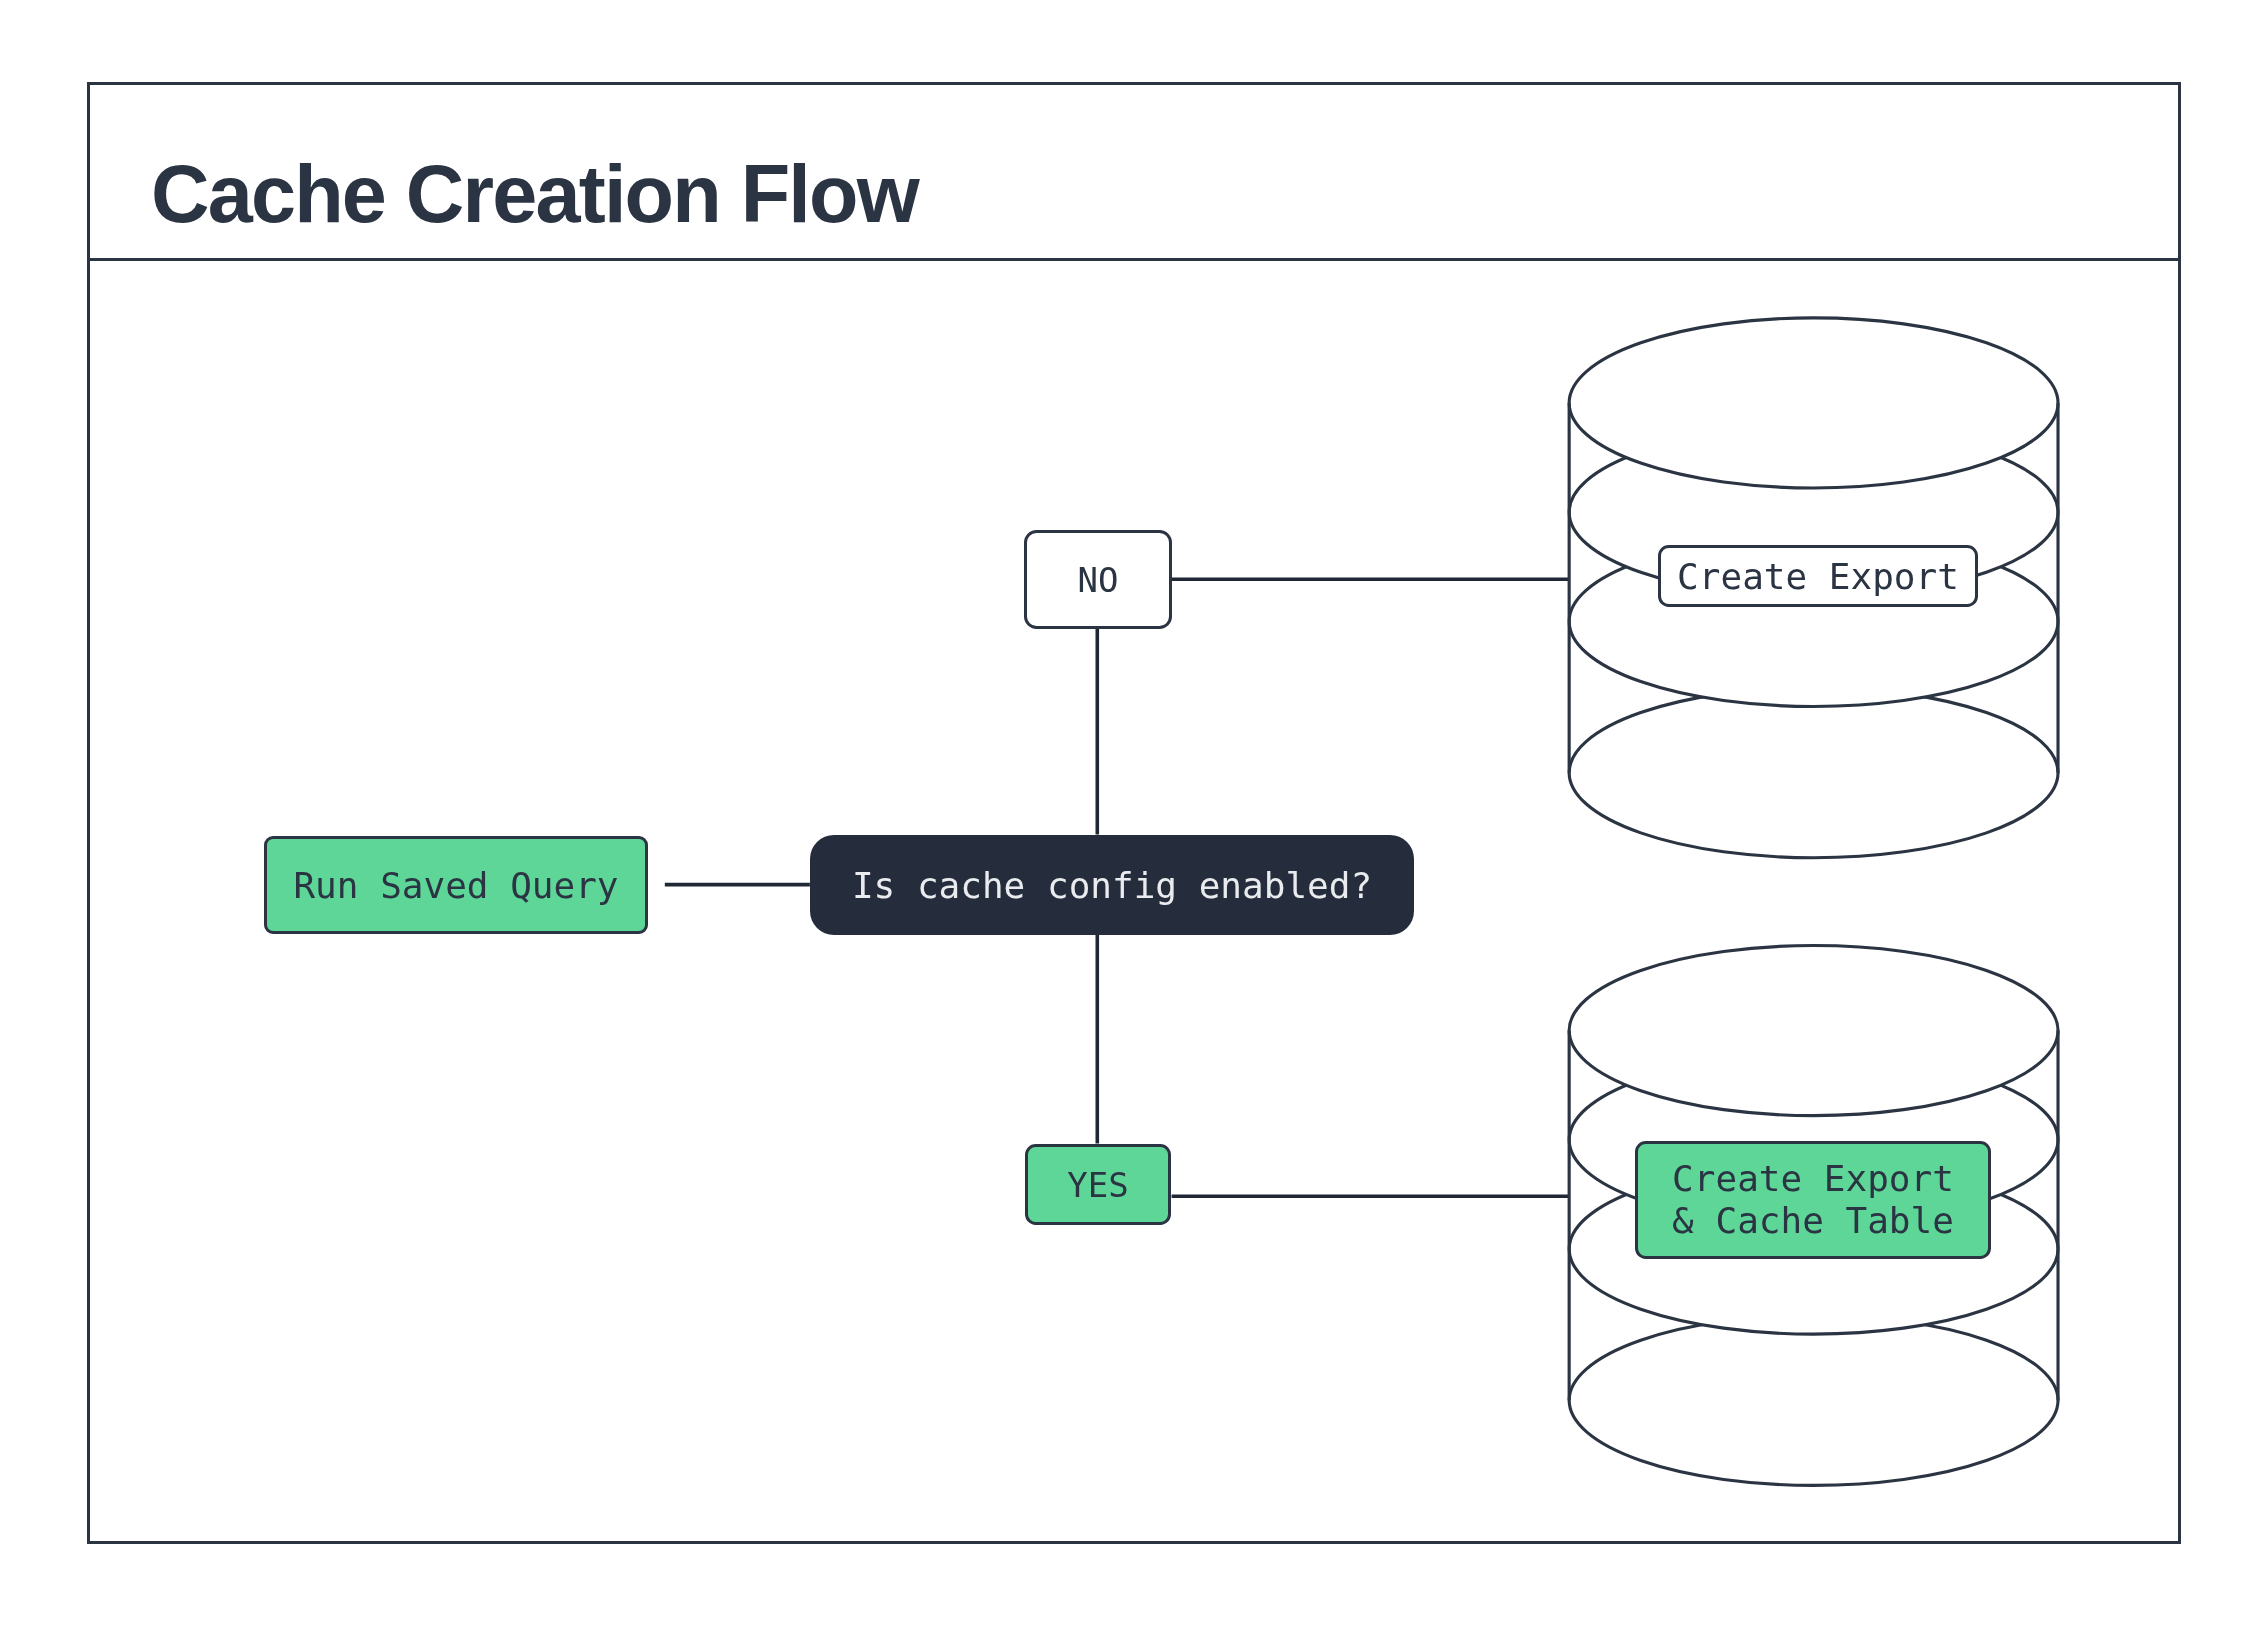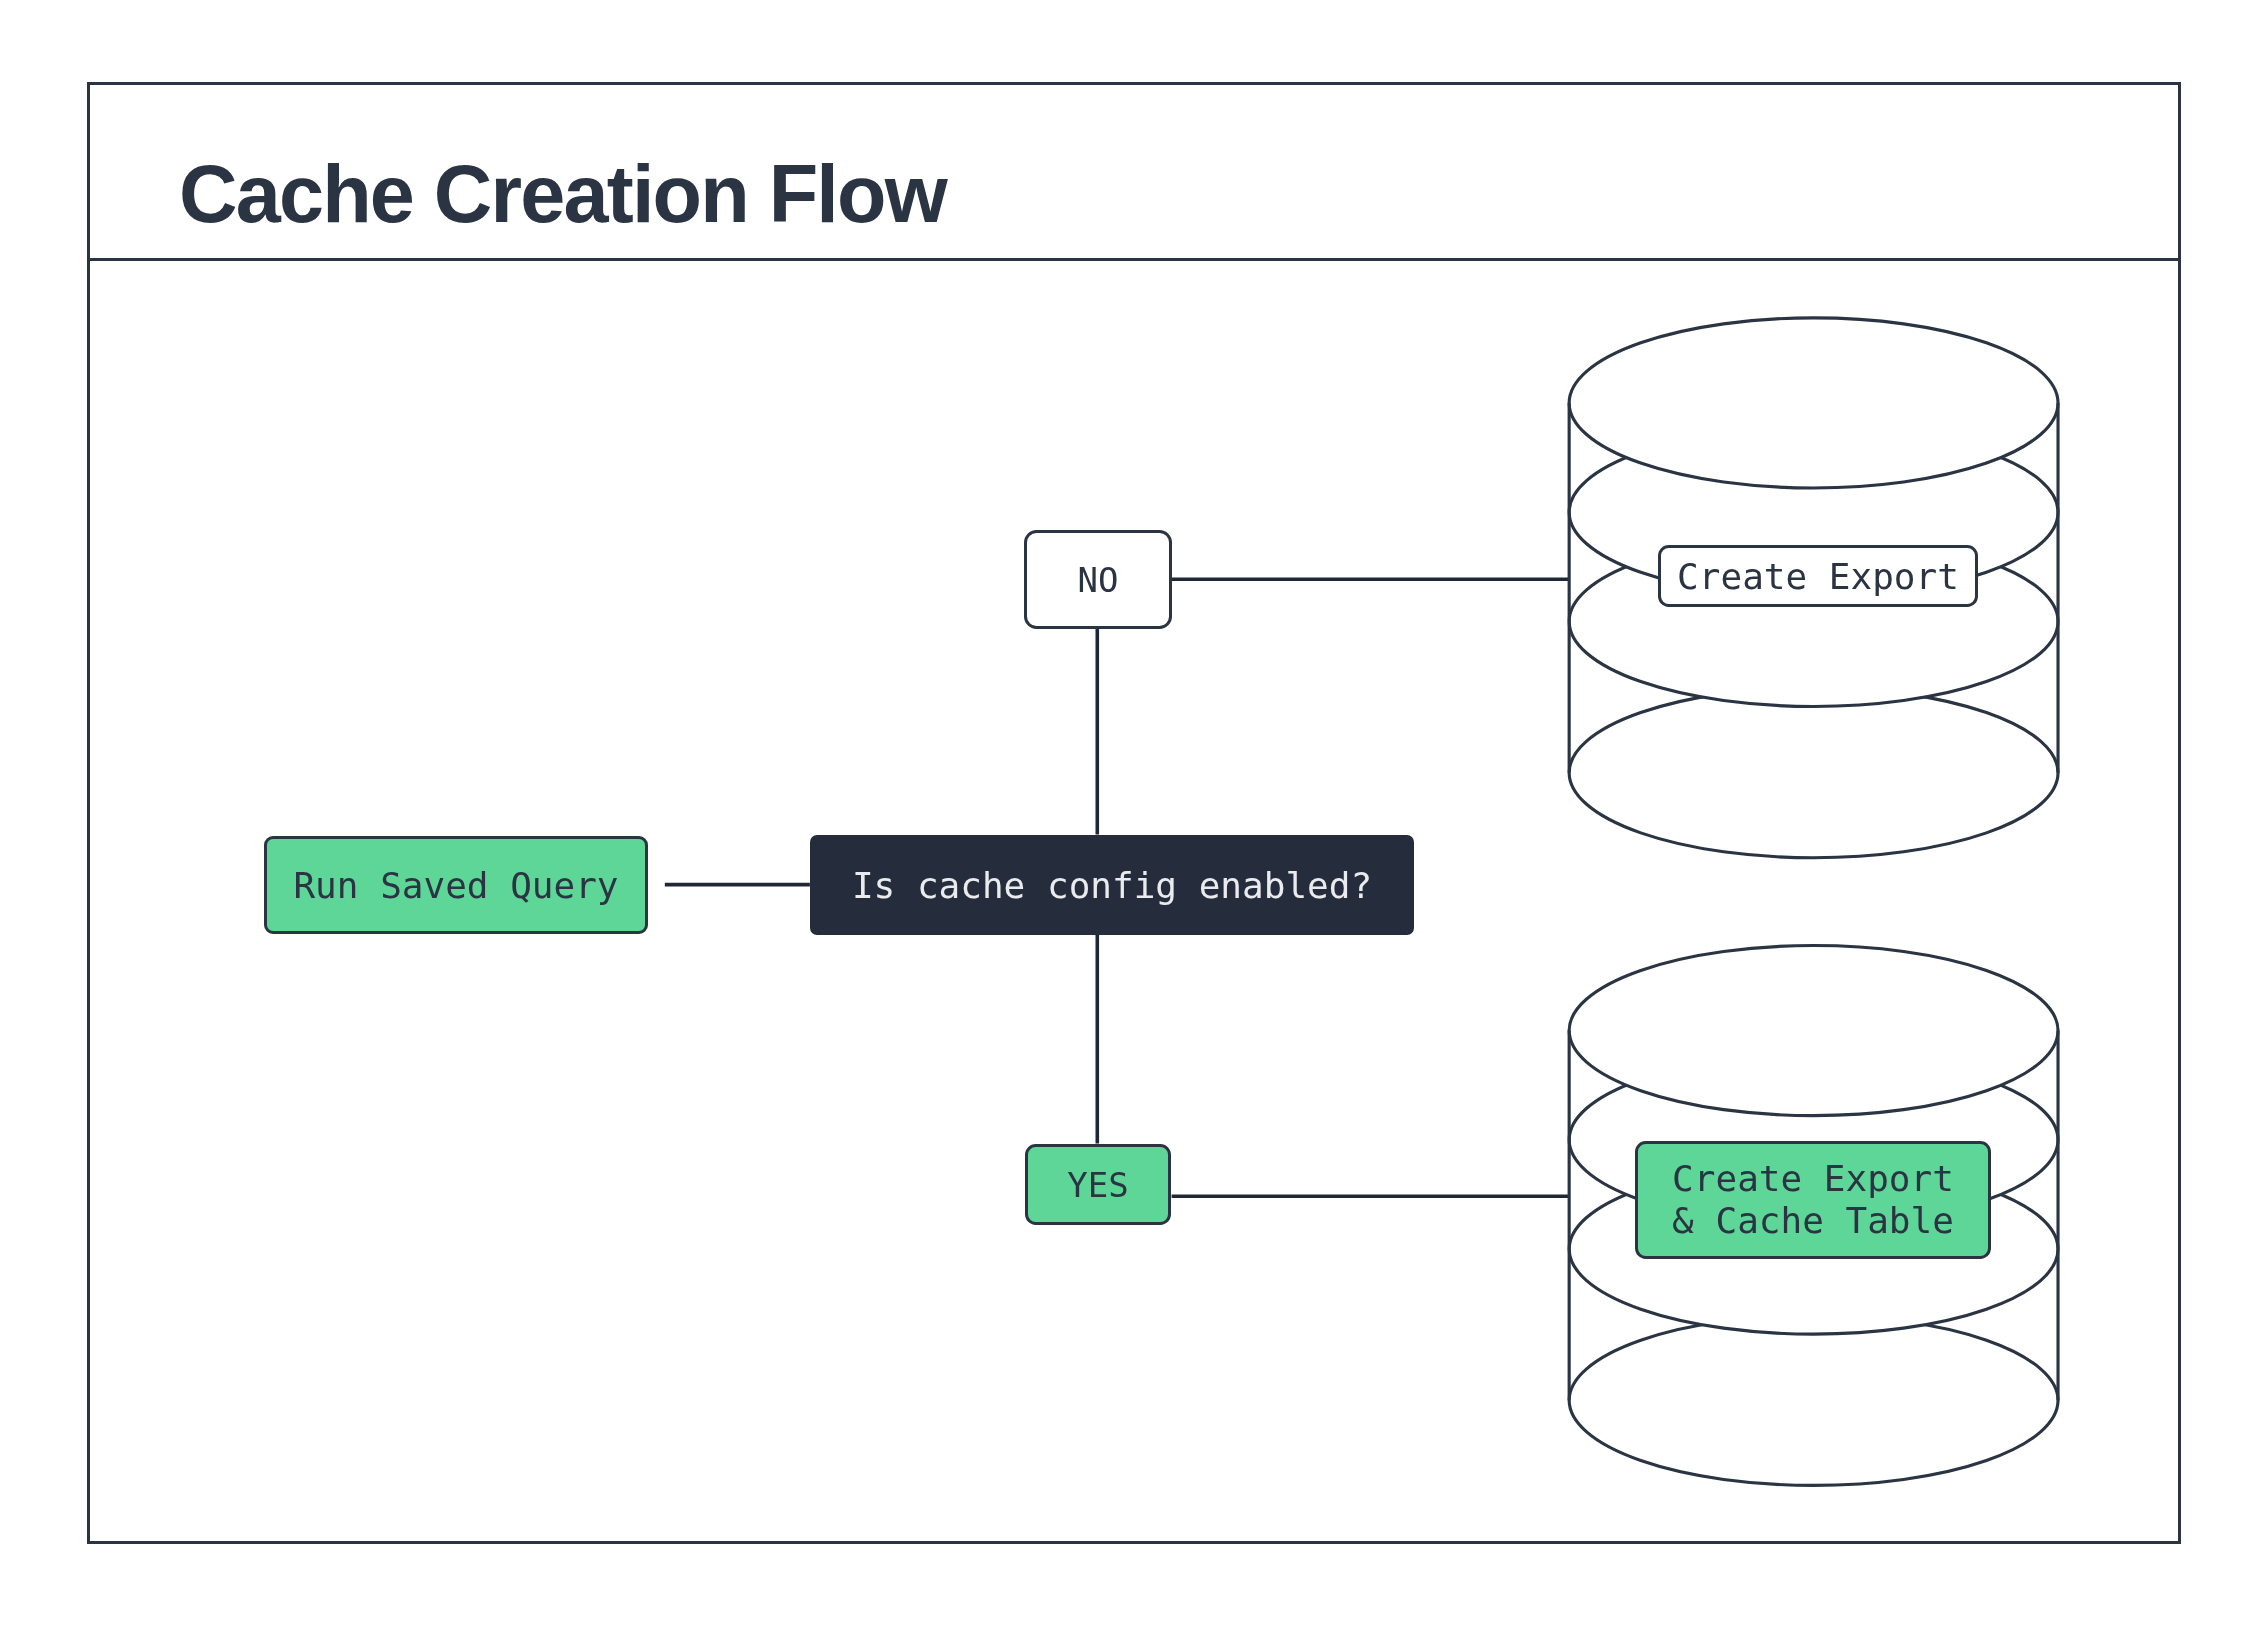"Cache Creation Flow" .title { padding-left: 92px -> 64px }
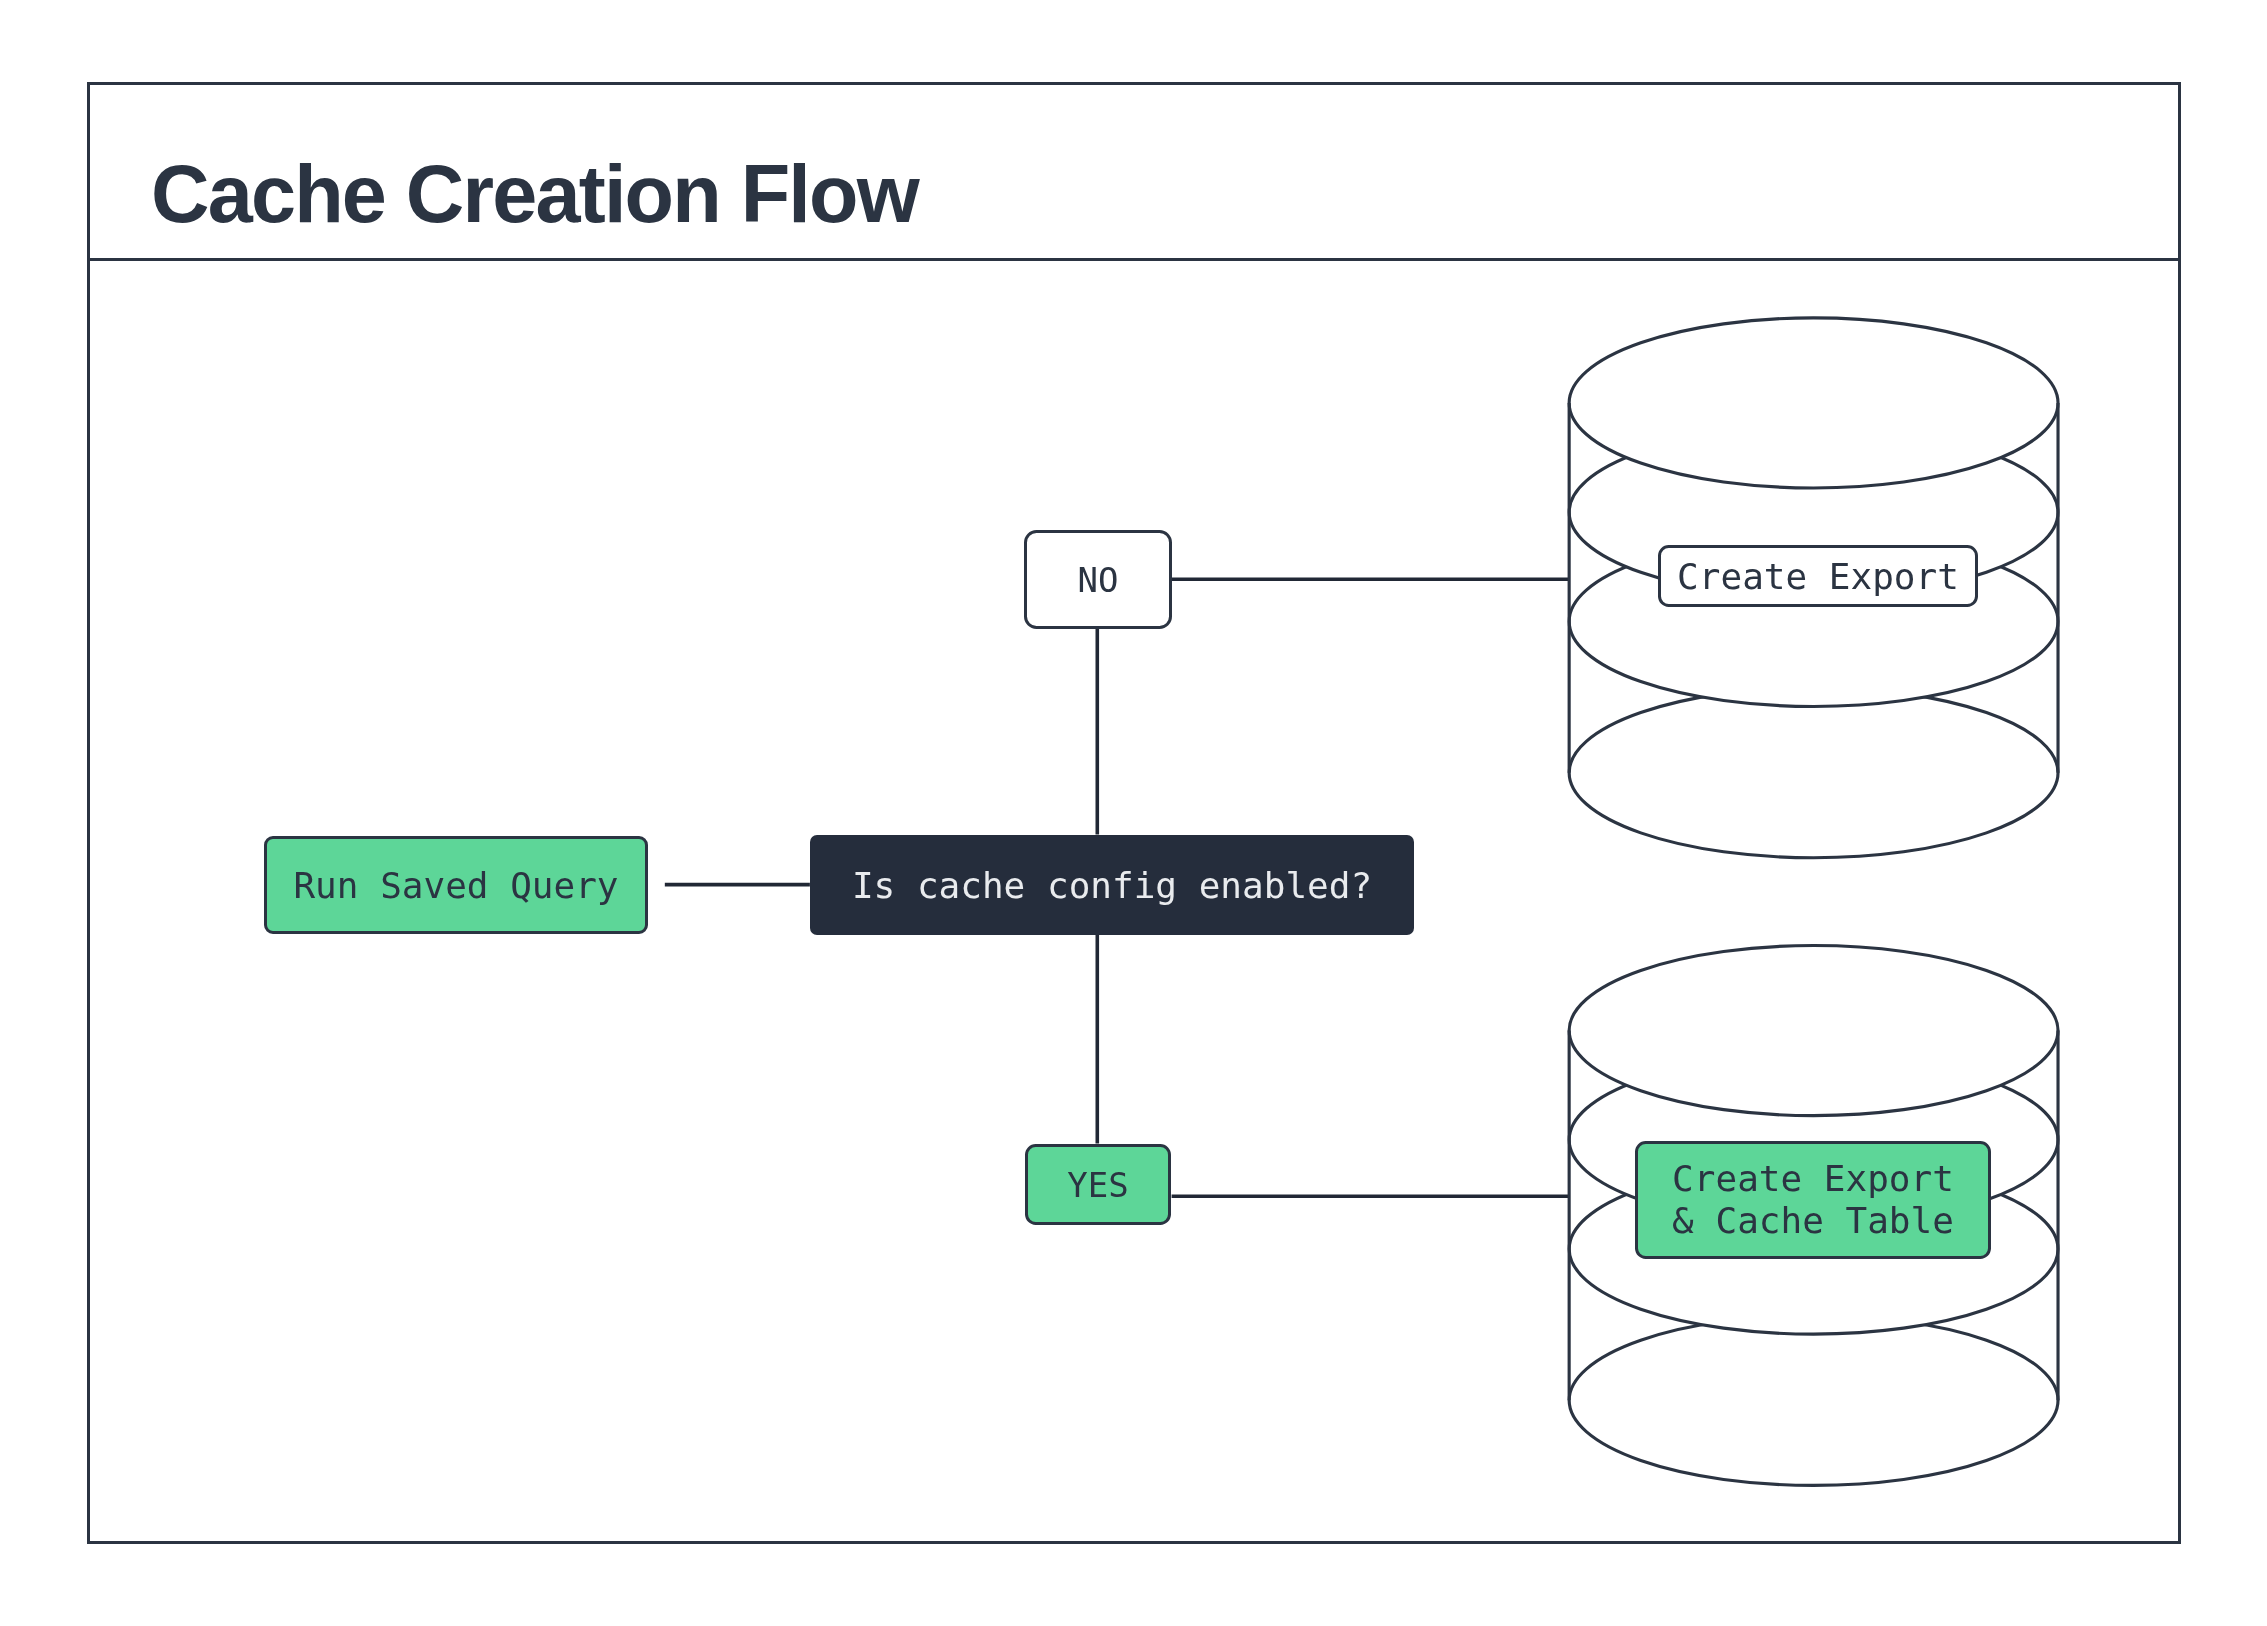"Is cache config enabled?" .node-decision { border-radius: 7px -> 24px }
